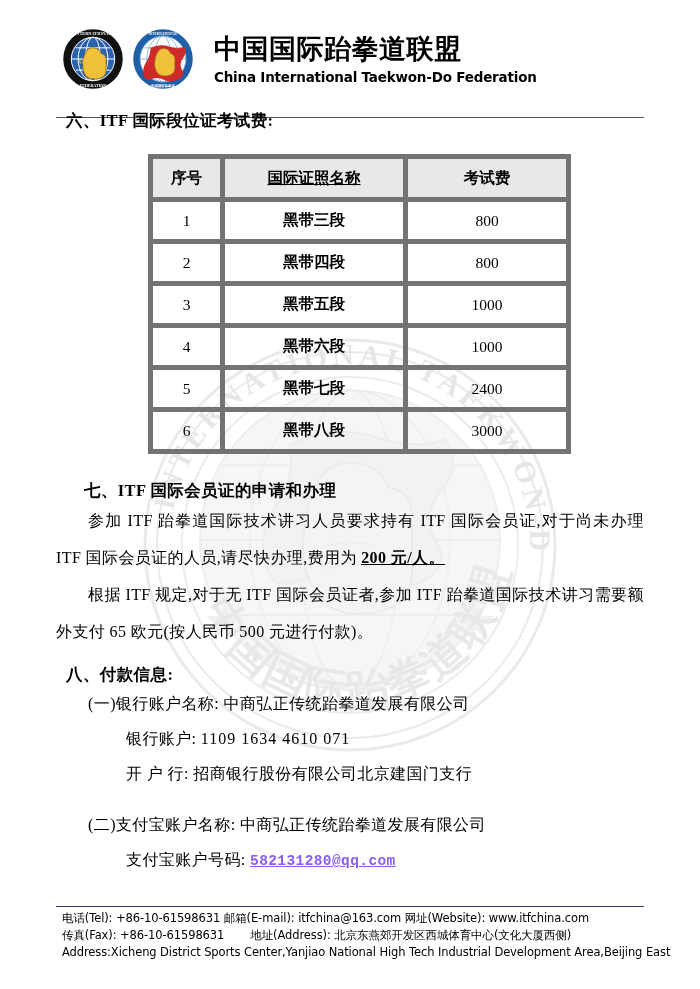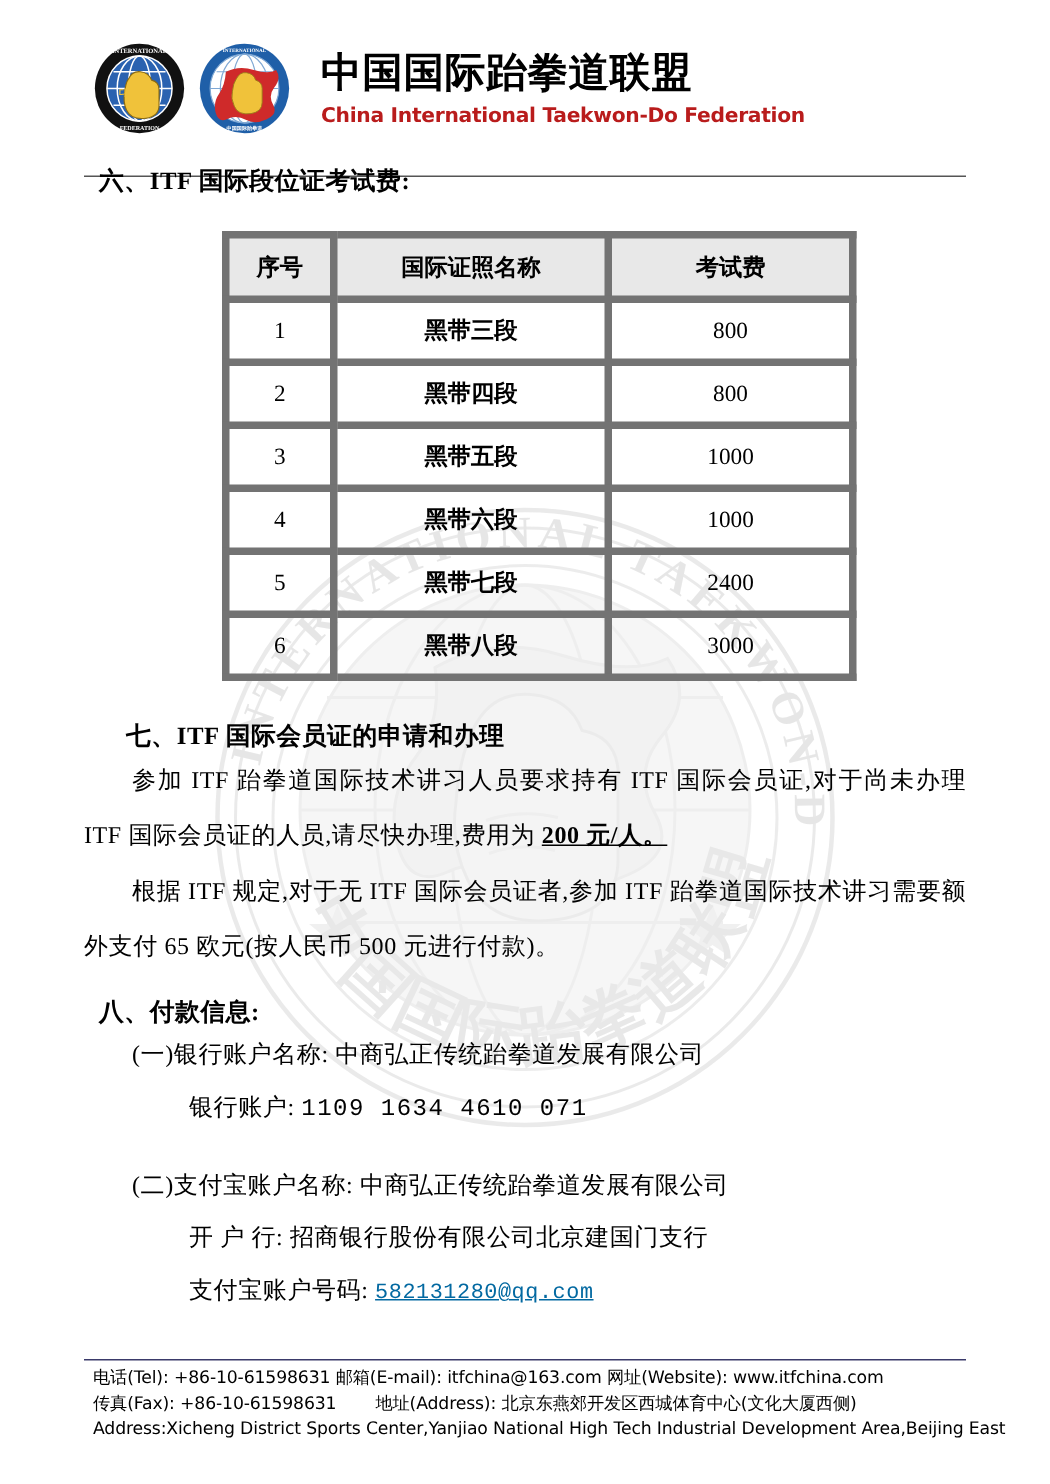"China International Taekwon-Do" .title-en { color: #b91c1c -> #000000 }
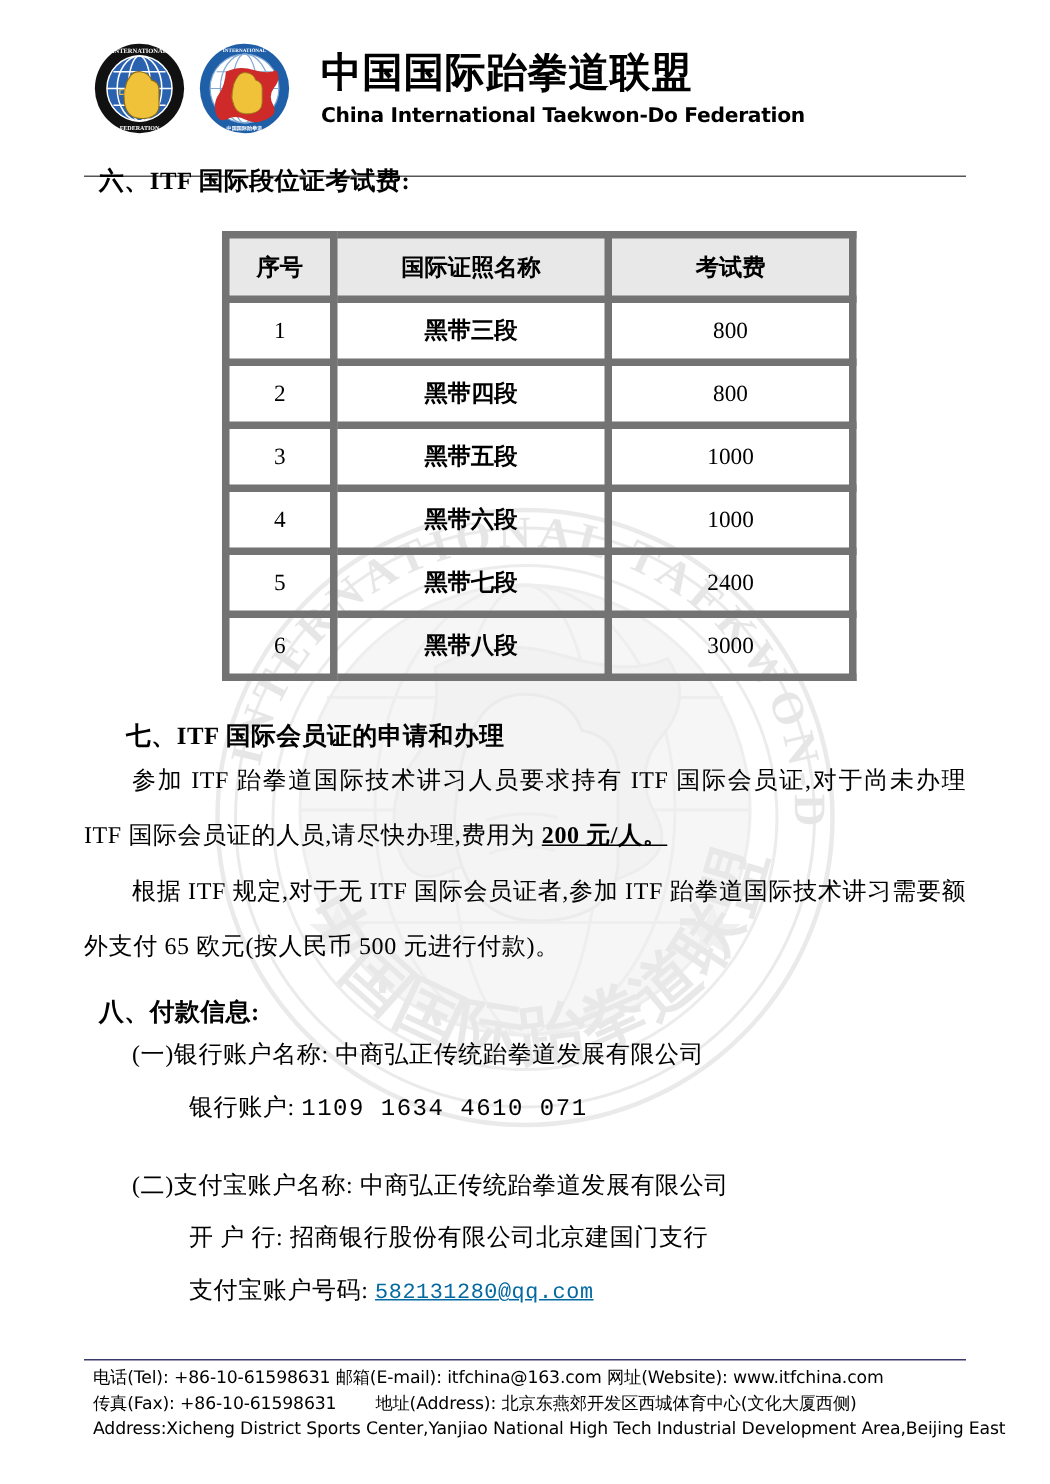"国际证照名称" table.fee-table .col-name { text-decoration: none -> underline }
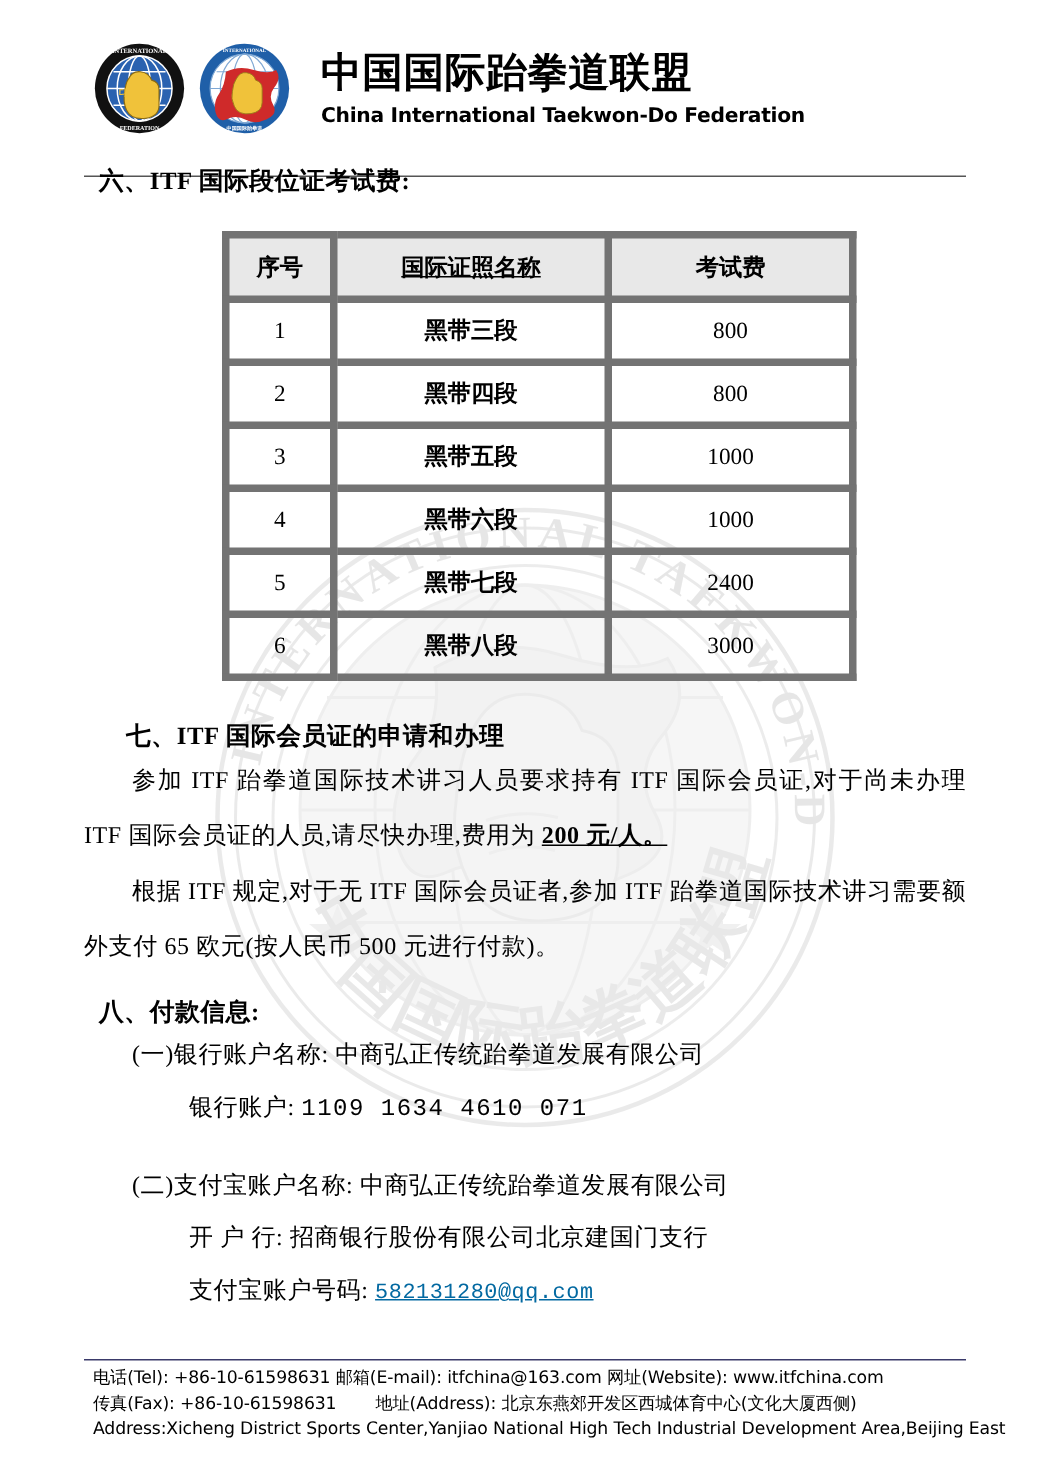"1109 1634 4610 071" .mono-num { font-family: Liberation Mono, monospace -> Liberation Serif, serif }
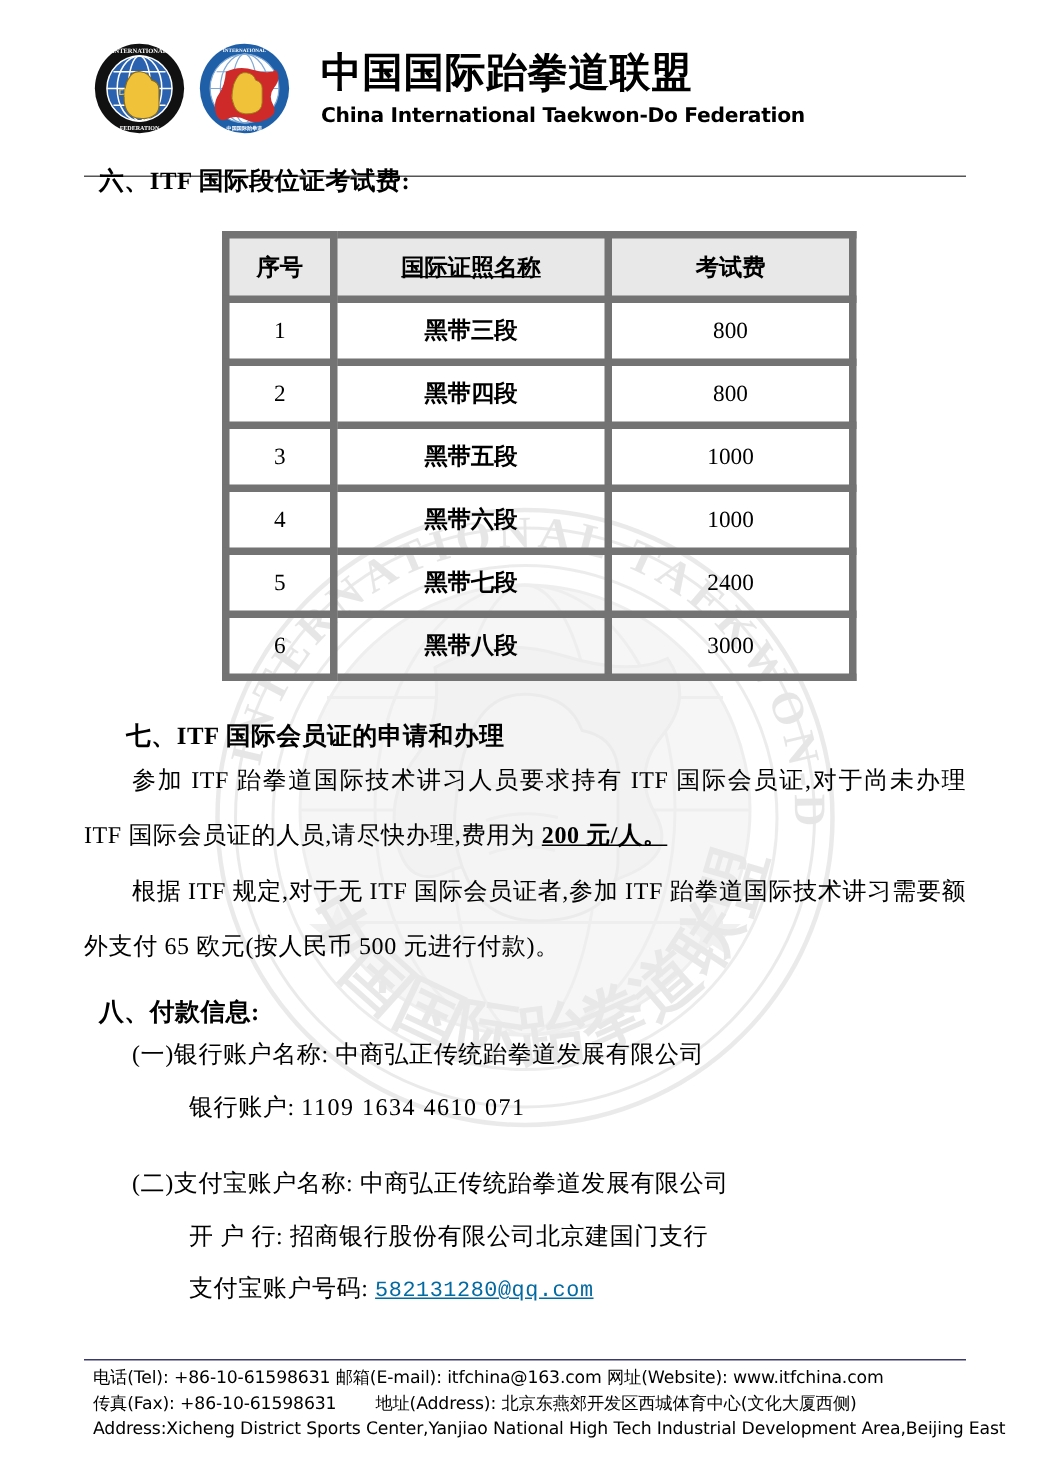"(二)支付宝账户名称: 中商弘正传统跆拳道发展有限公司" p.sub-item { order: before "开 户 行: 招商银行股份有限公司北京建国门支行" -> after "开 户 行: 招商银行股份有限公司北京建国门支行" }
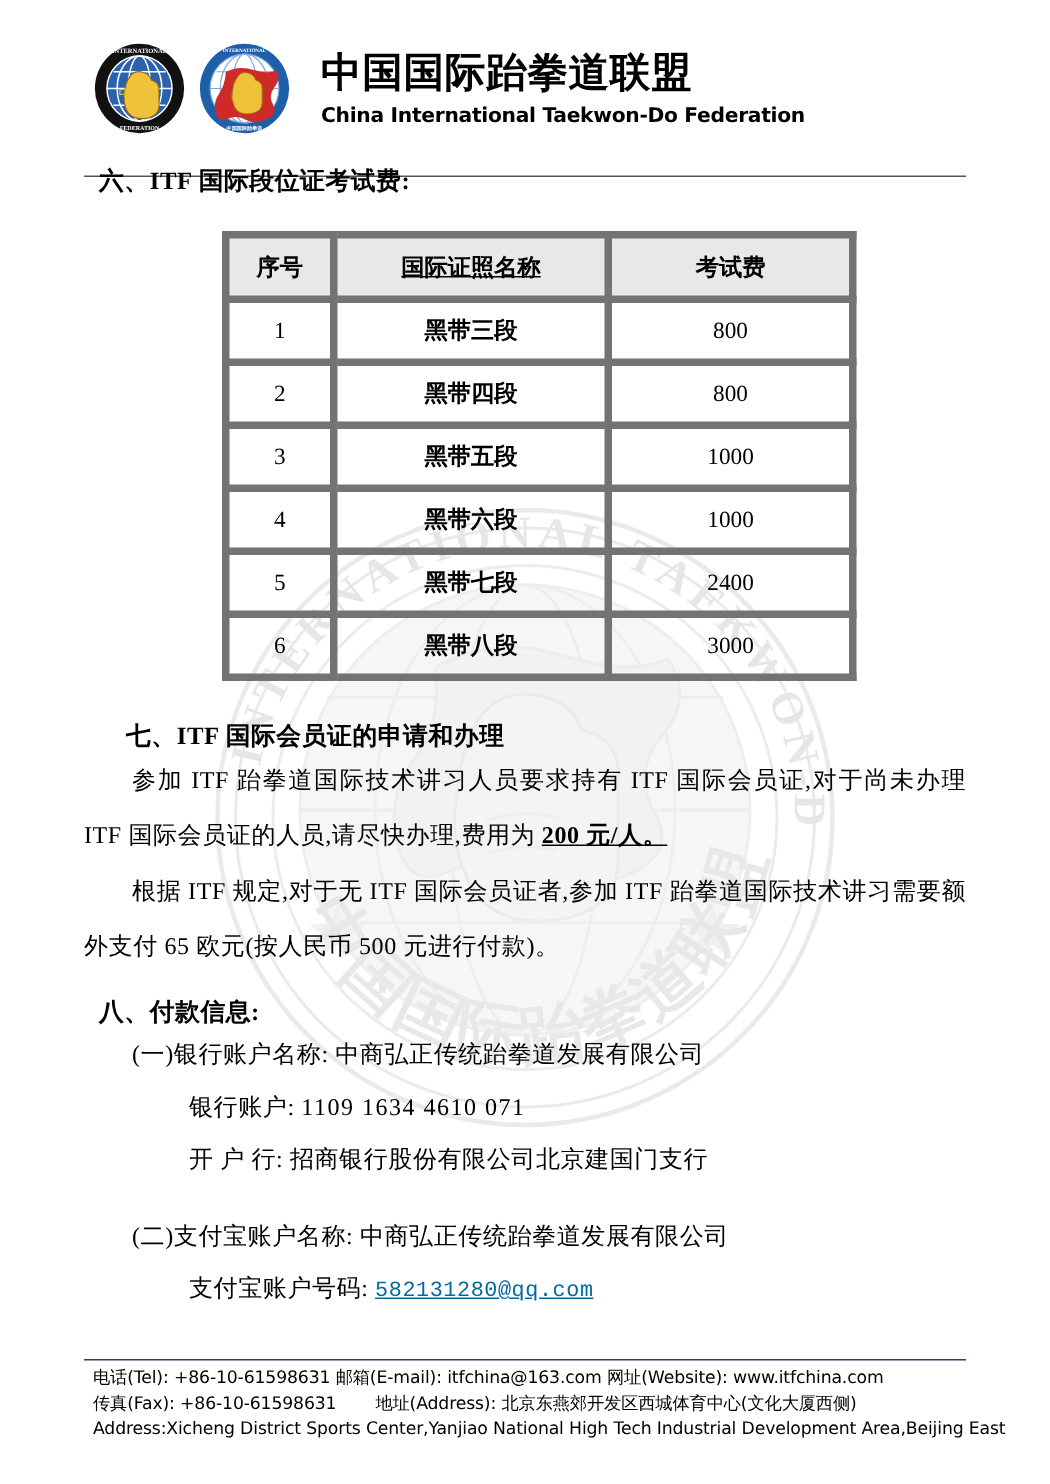"582131280@qq.com" .email-link { color: #0369a1 -> #8b5cf6; font-weight: none -> bold }
